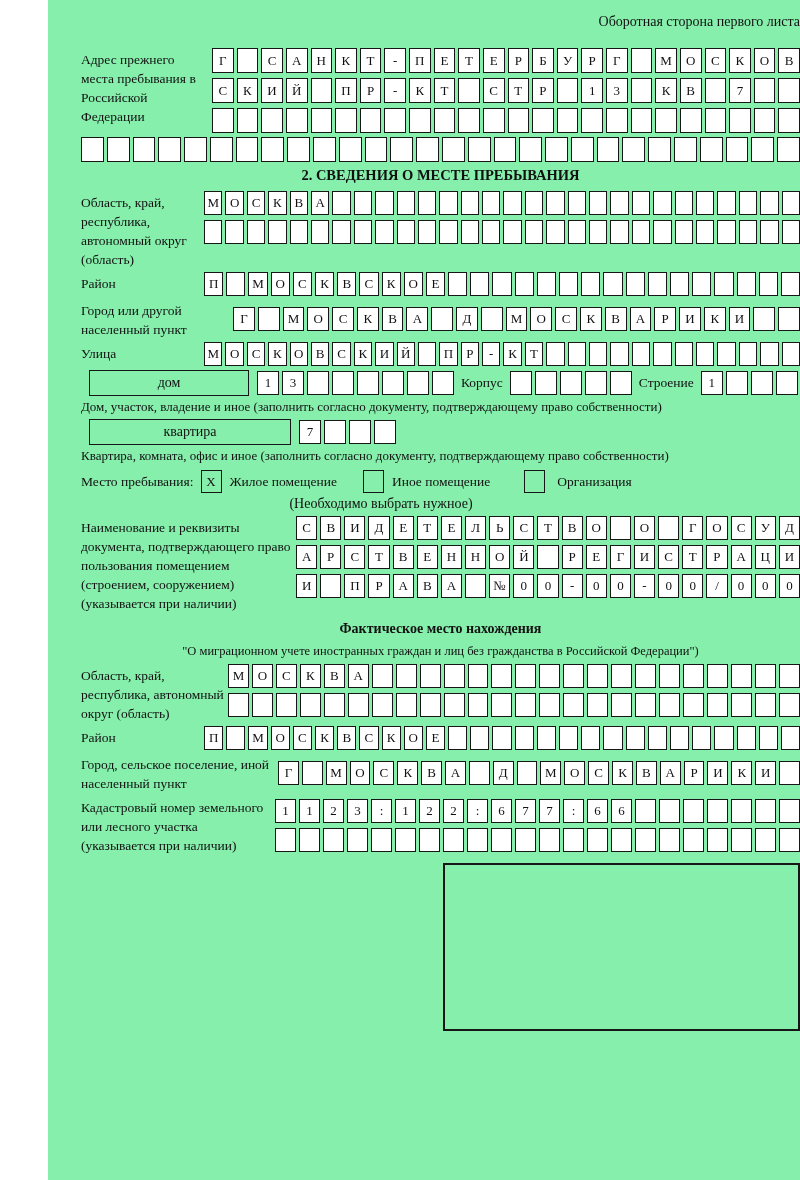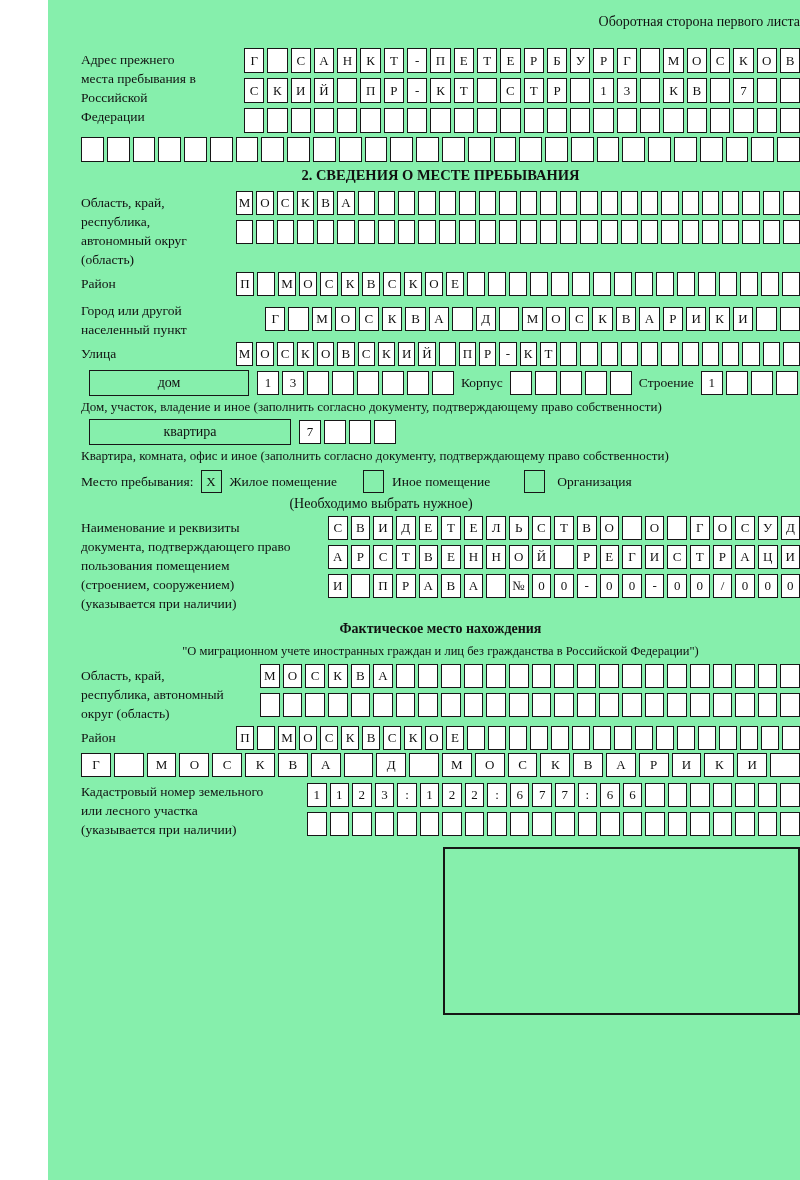"Адрес прежнего места пребывания в" .group { gap: 32px -> none }
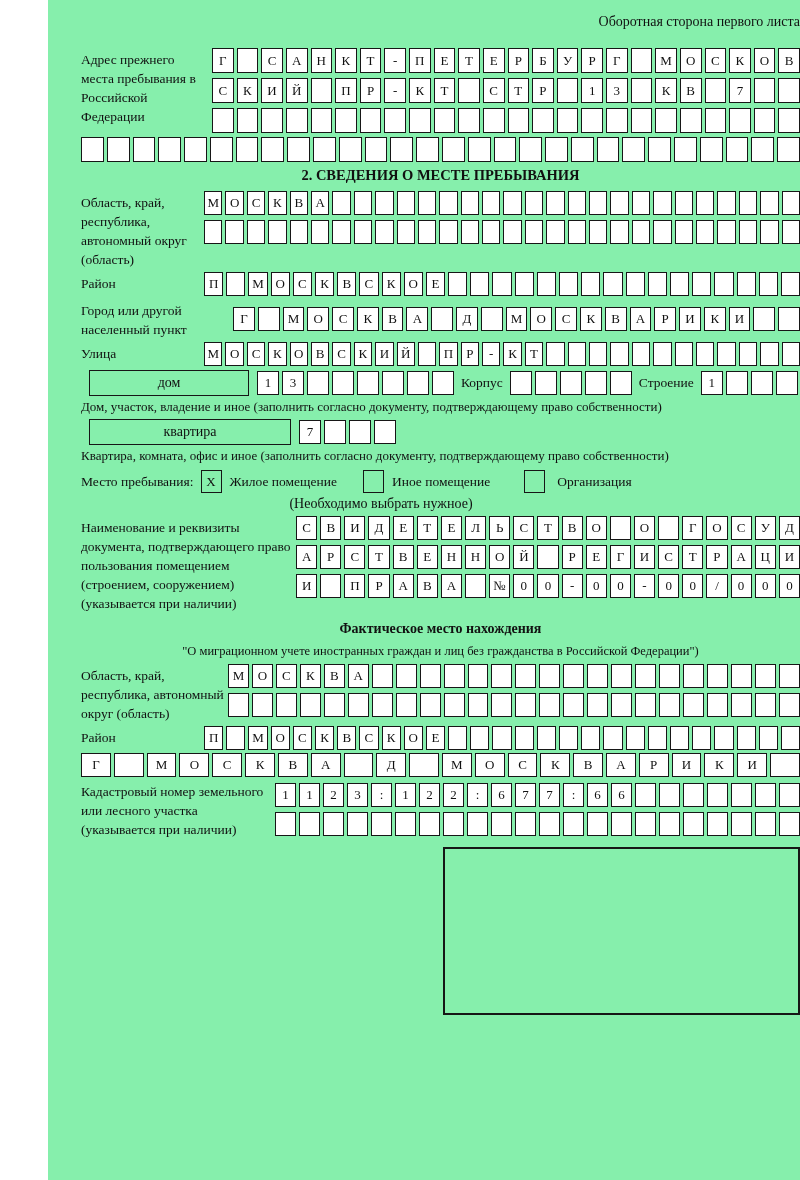"Город, сельское поселение, иной" div.glabel { html: none -> <div>Город, сельское поселение, иной населенный пункт</div> }
